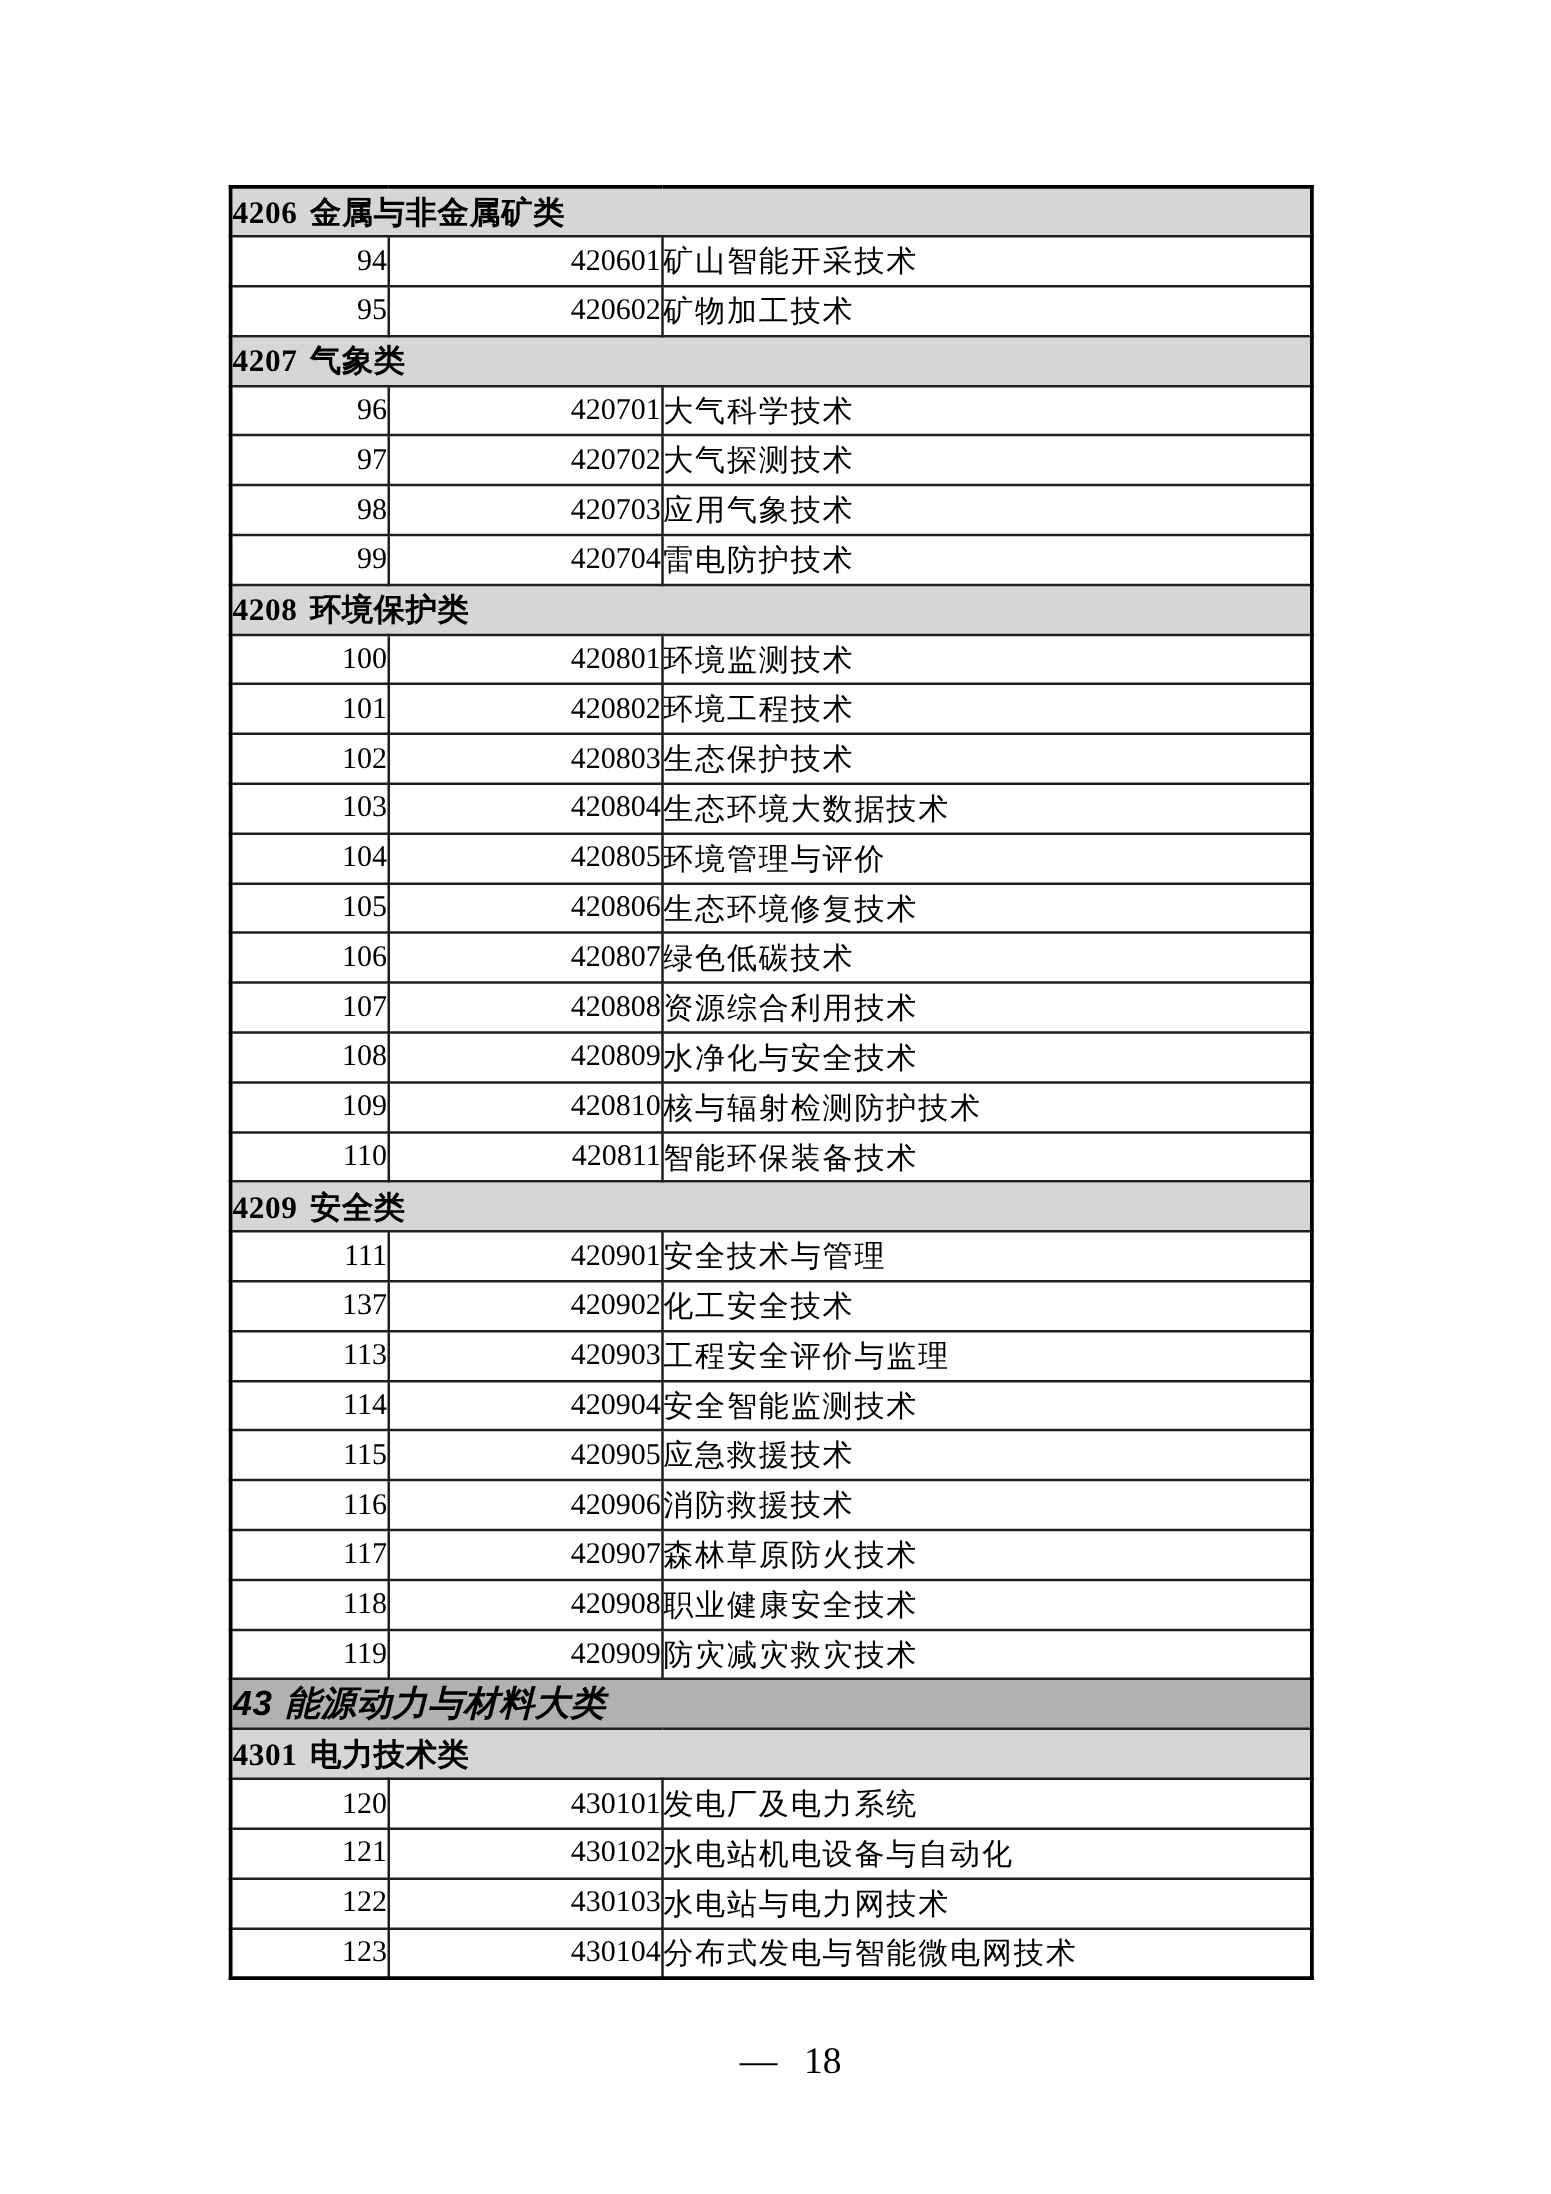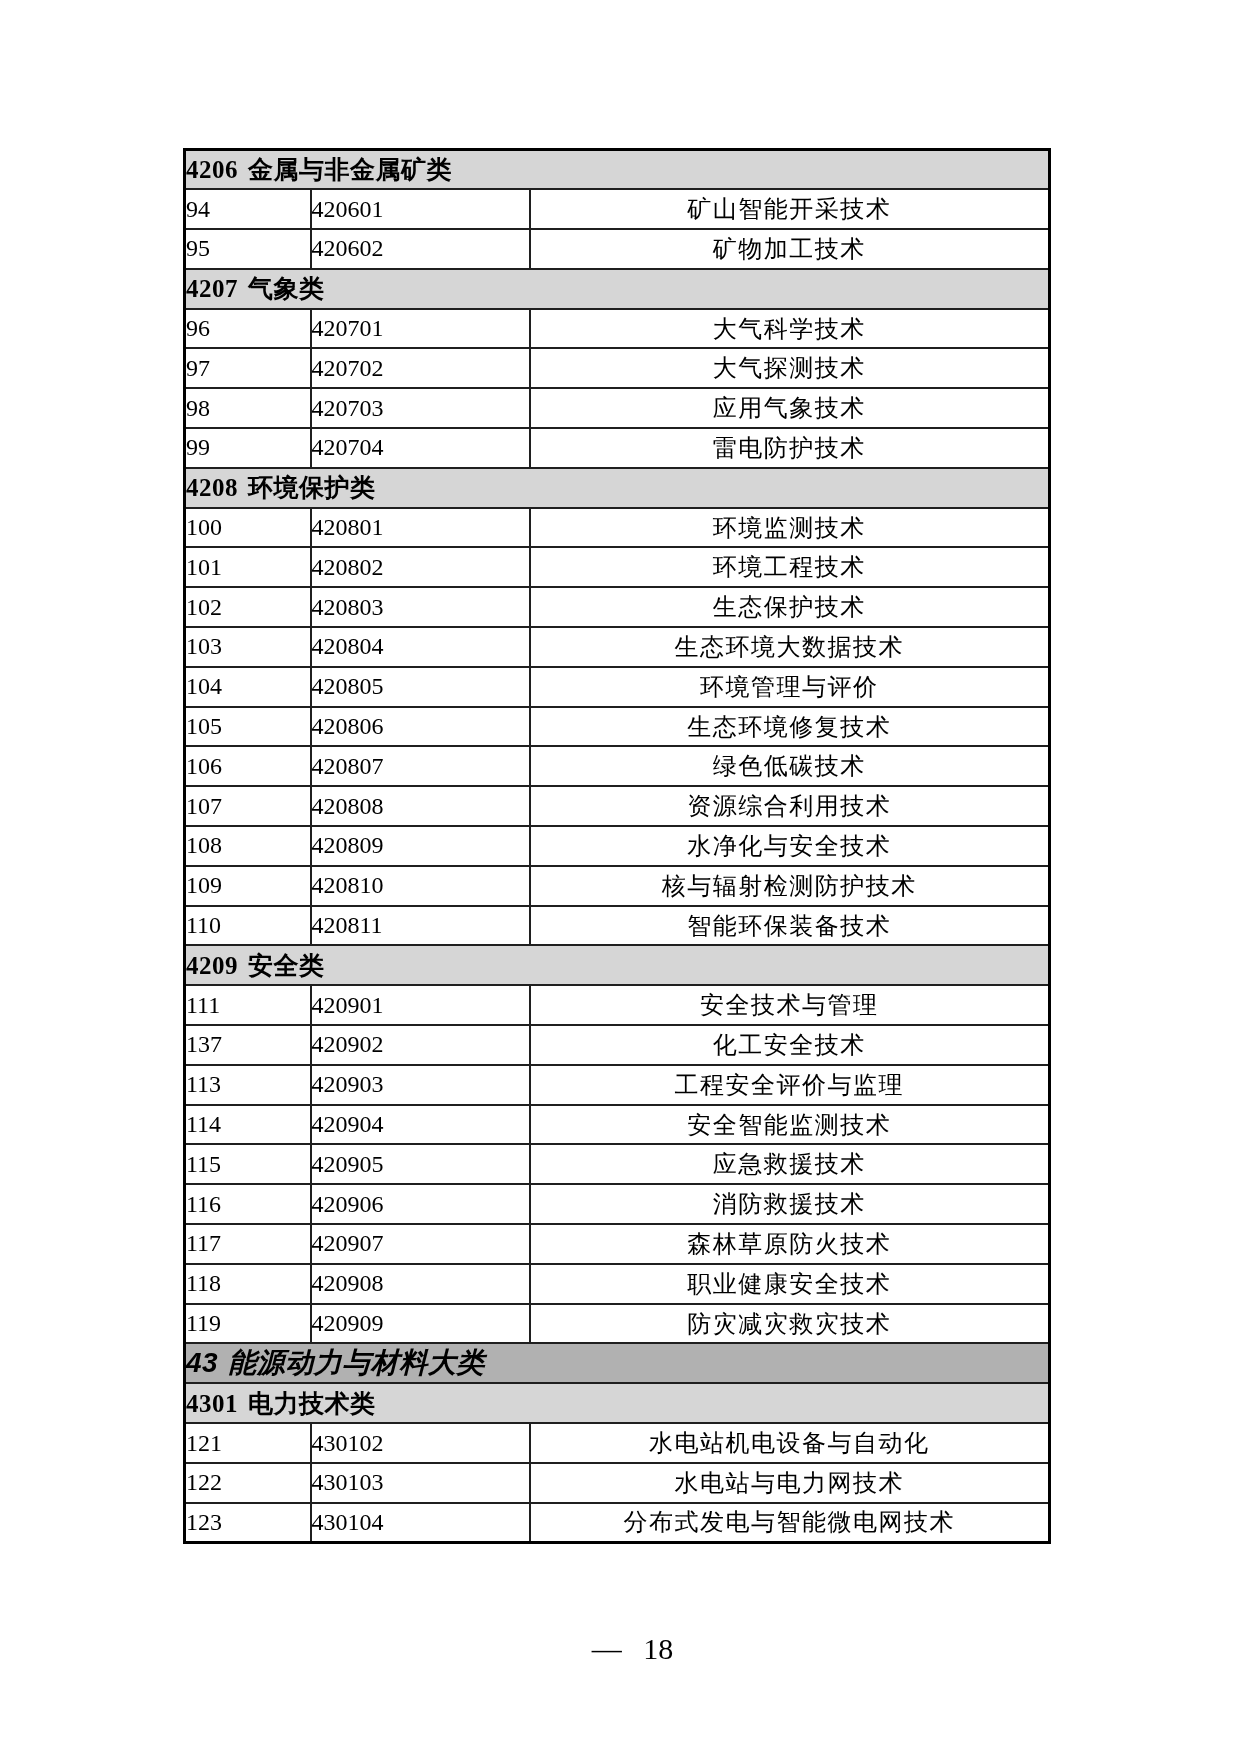"94" .cell-no, .cell-code { text-align: left -> right }
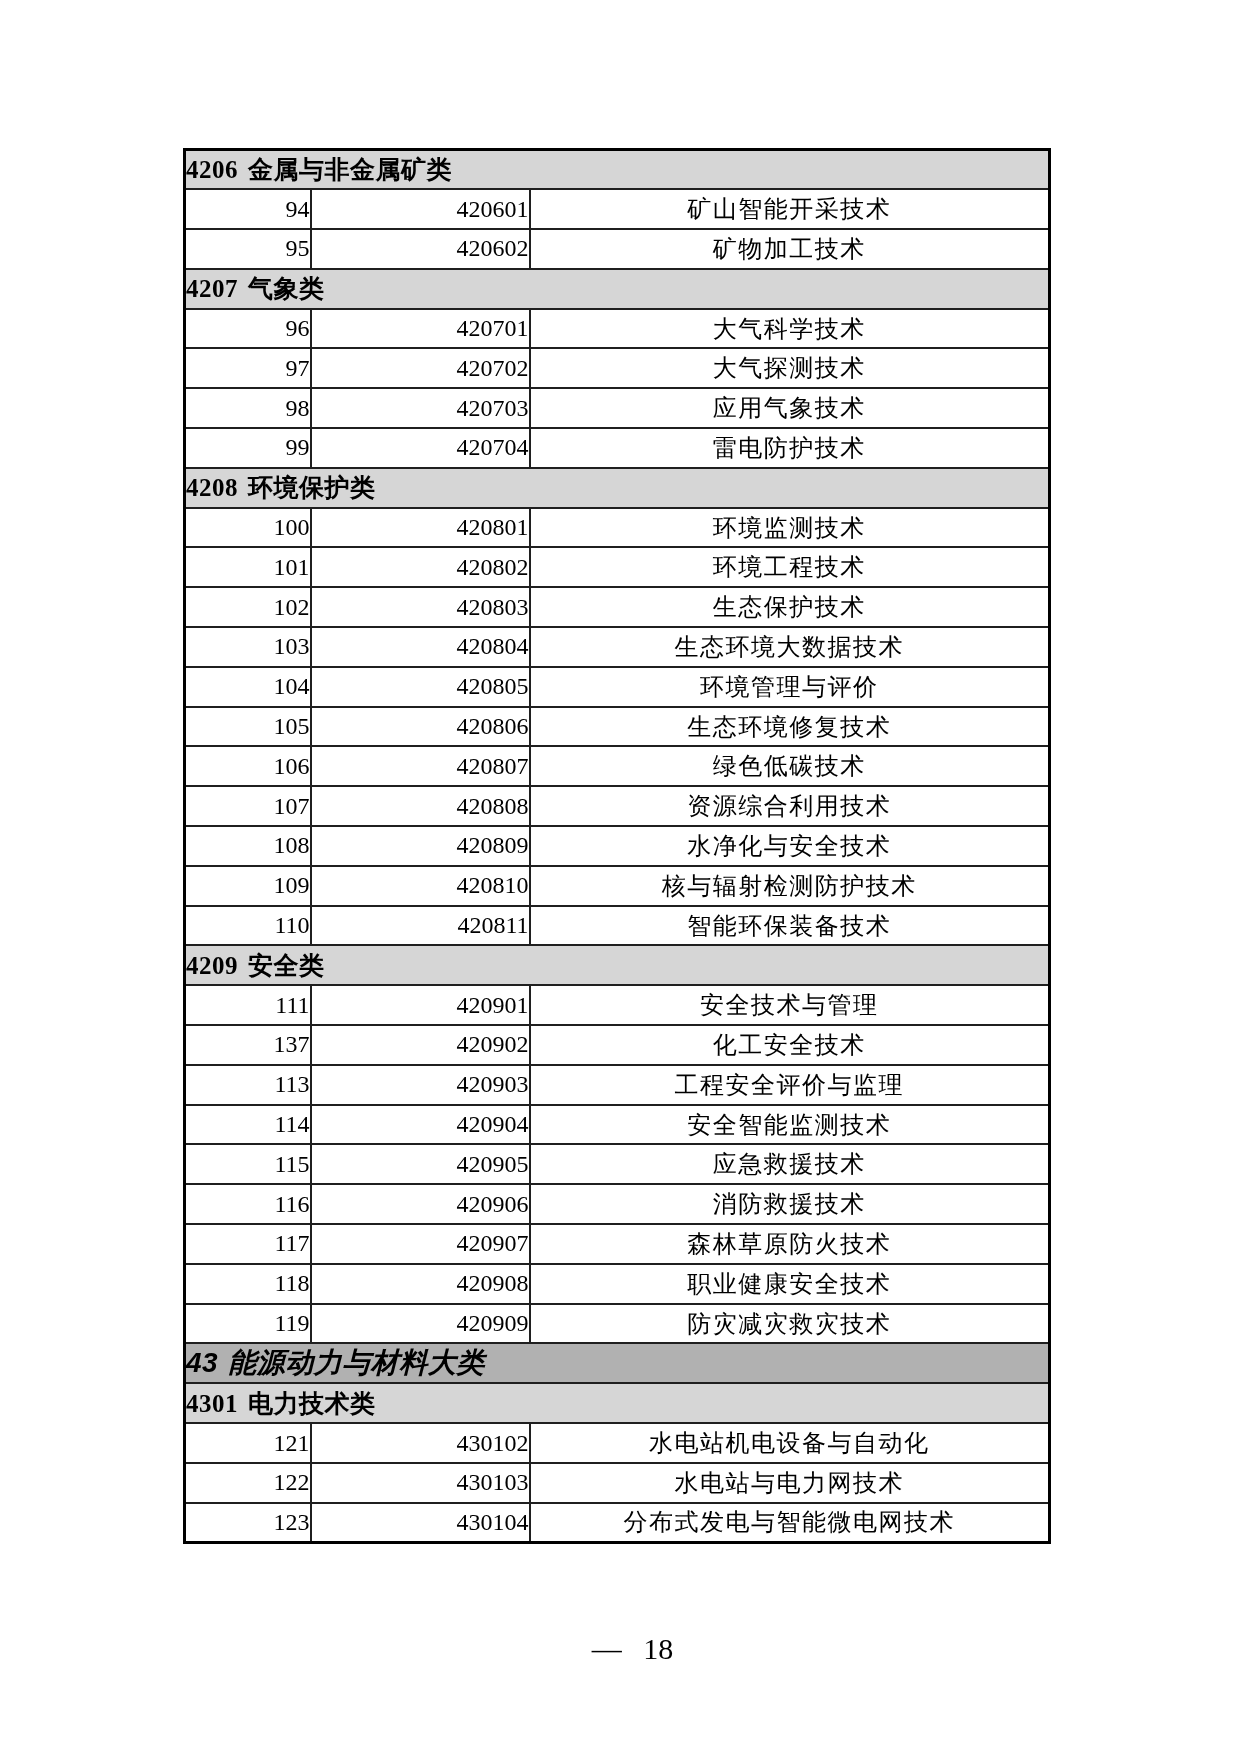"矿山智能开采技术" .cell-name { text-align: center -> left }
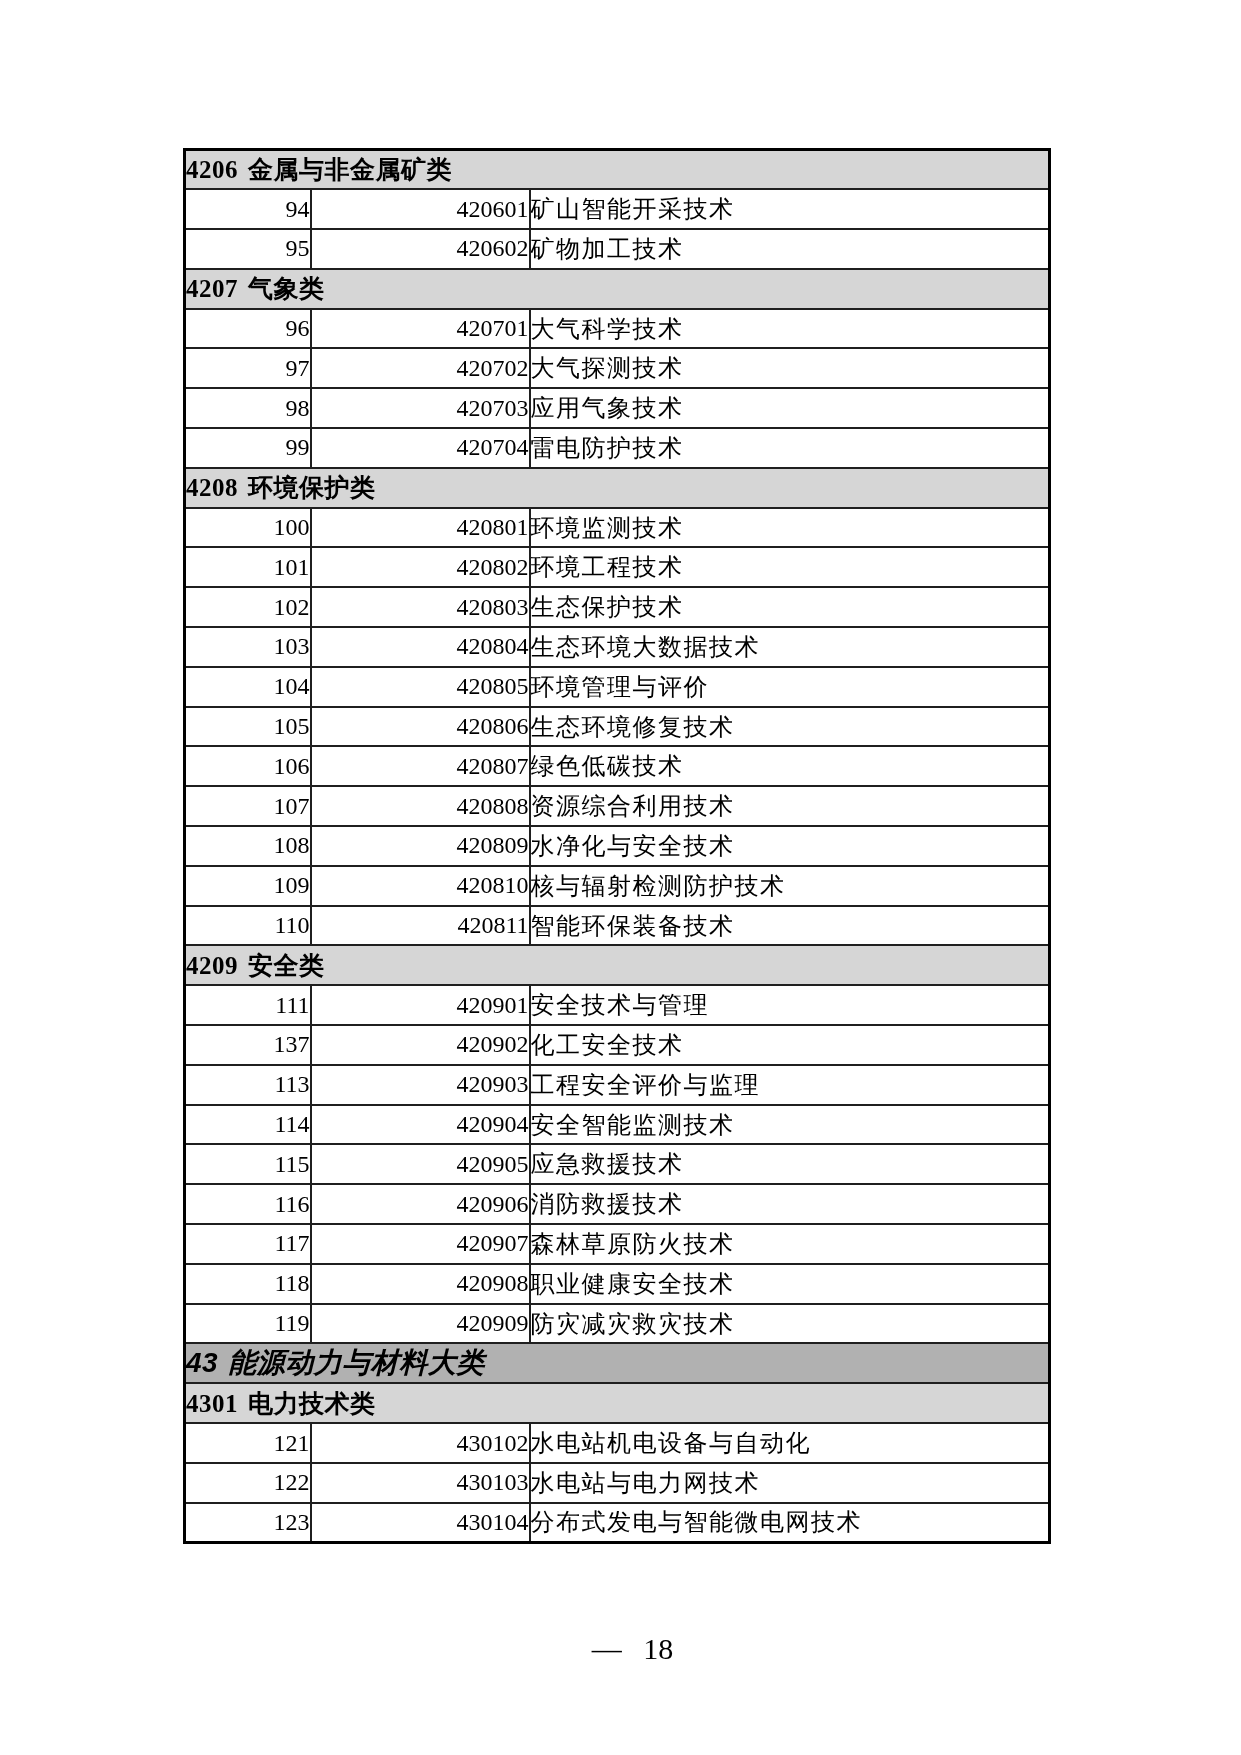"120" tr.item-row { html: none -> <tr> <td>120</td> <td>430101</td> <td>发电厂及电力系统</td> </tr> }
